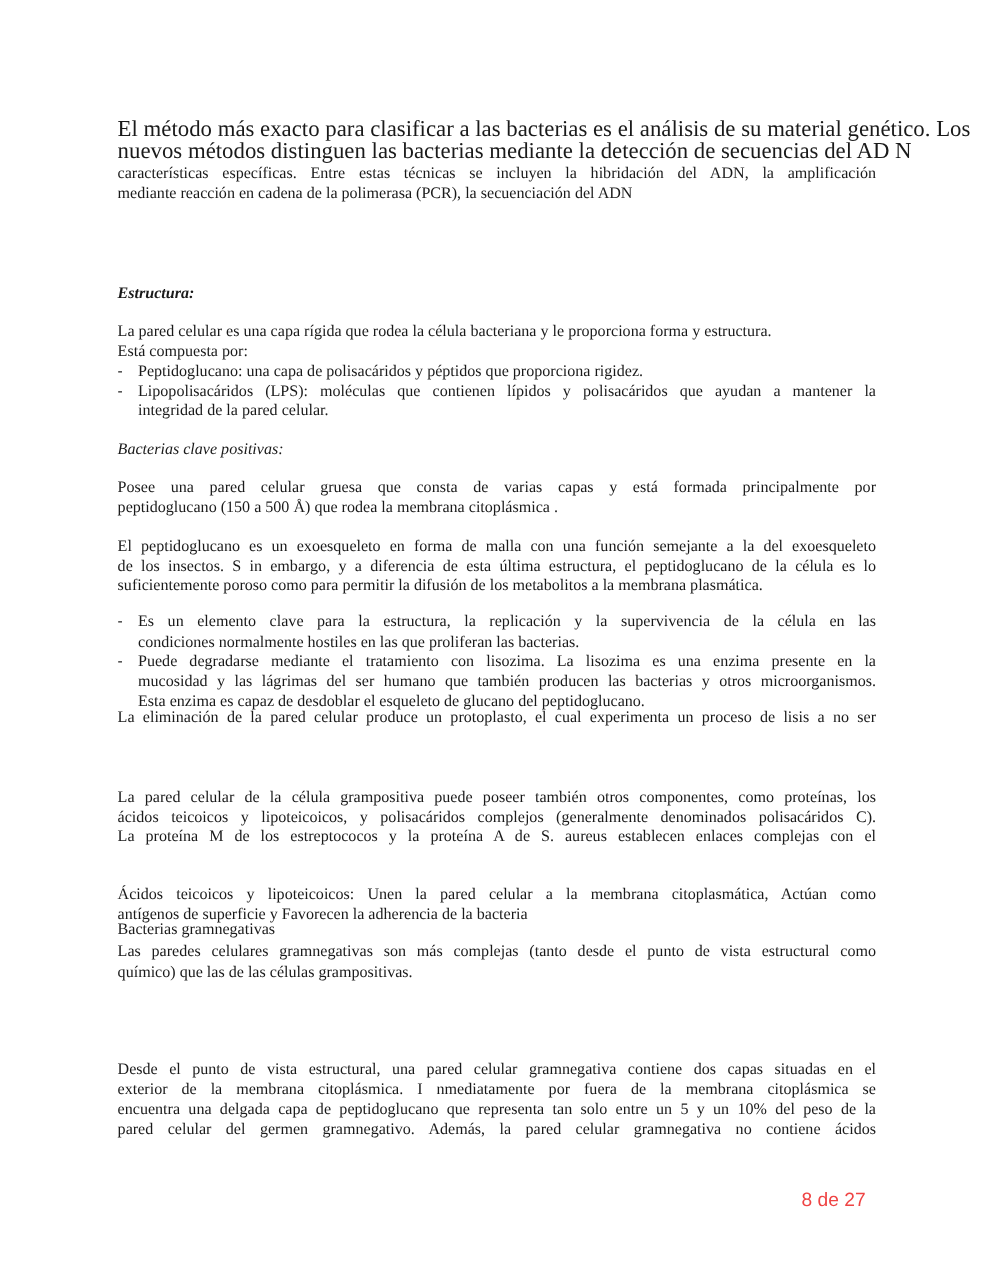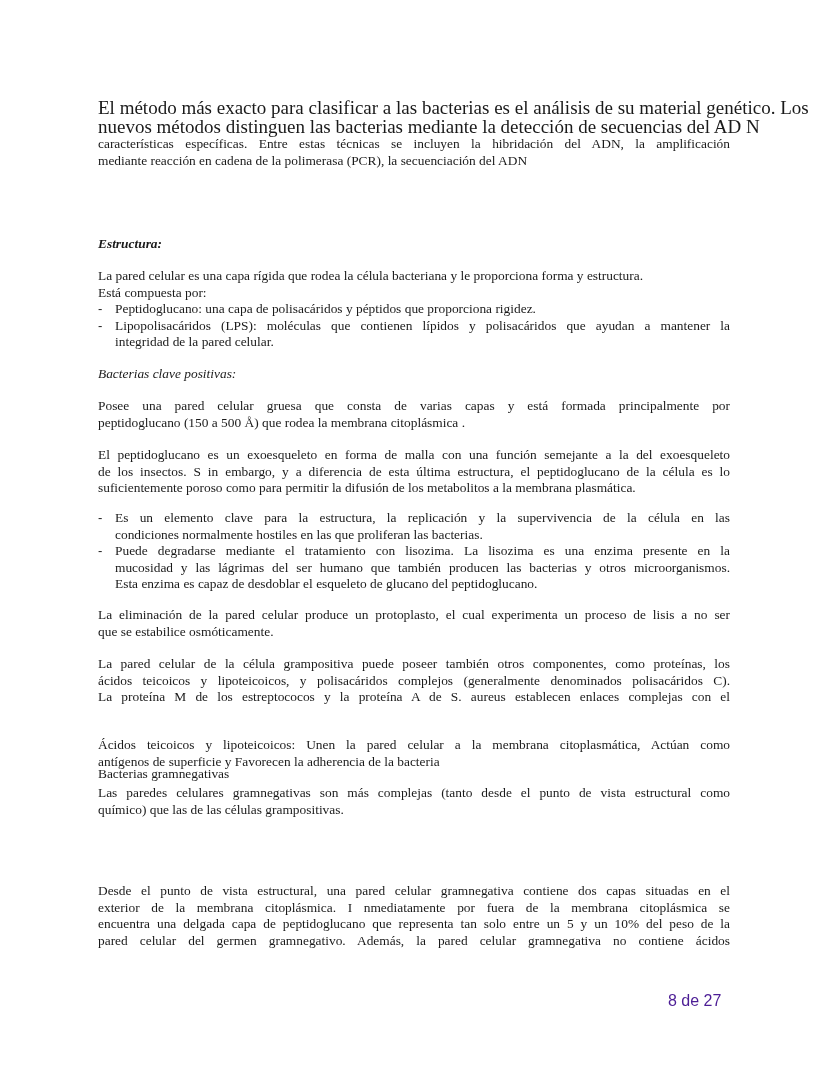"La eliminación de la pared" div.block { top: 607px -> 590px }
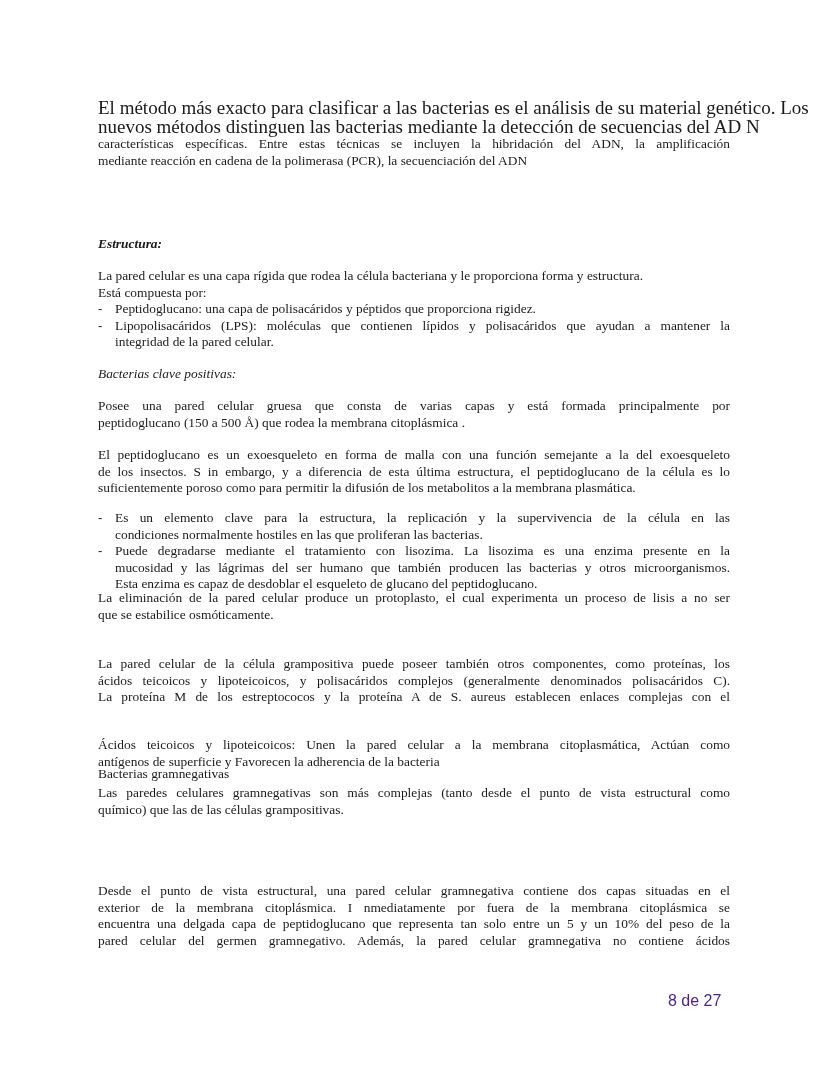"que se estabilice osmóticamente." span.line { html: <span>que se estabilice osmóticamente.</span> -> none }
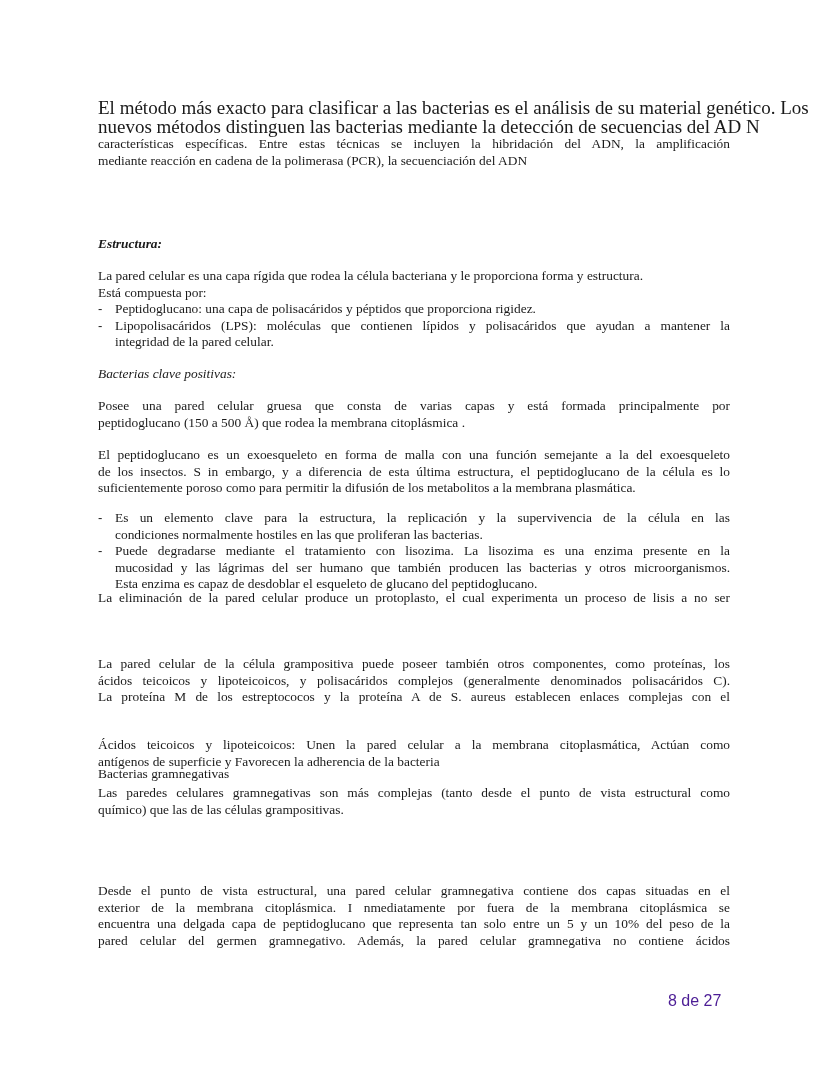"8 de 27" .page-number { color: #4c1d95 -> #ef4444 }
